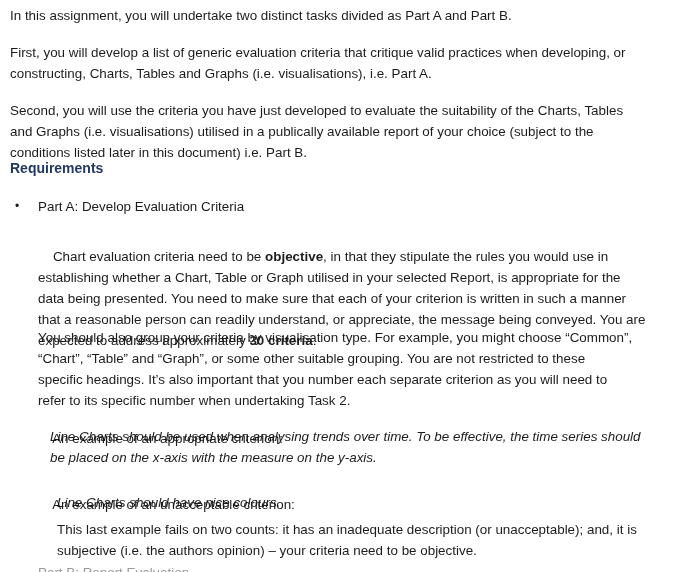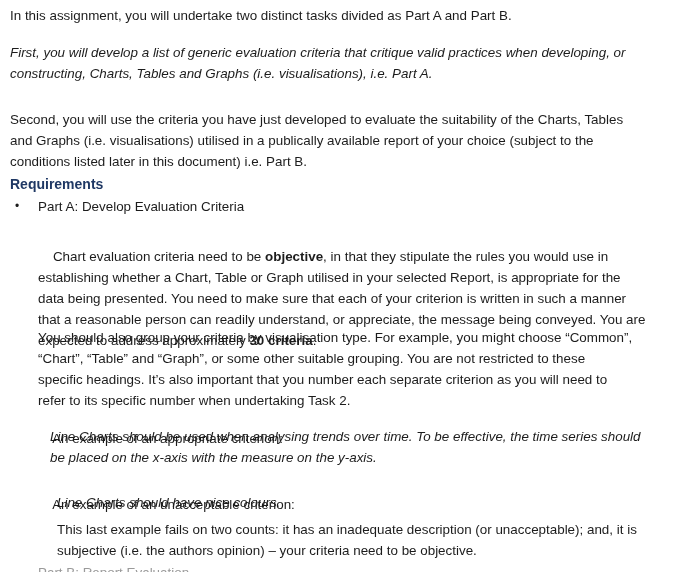"First, you will develop a" div.block { font-style: italic -> none }
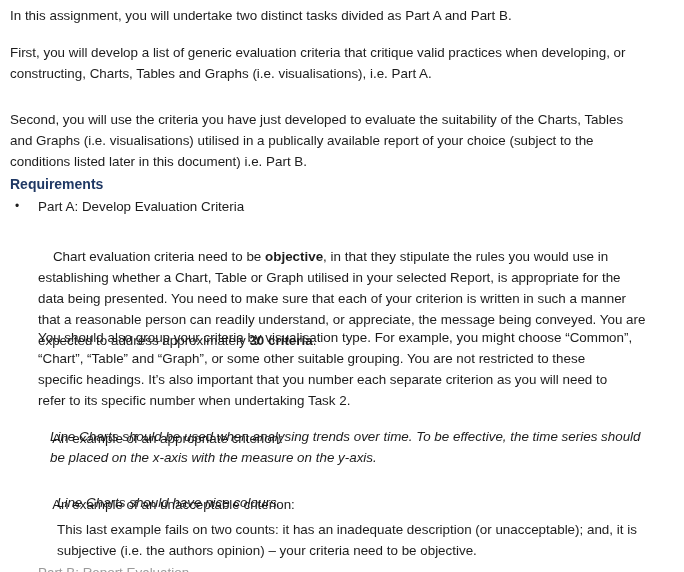"Second, you will use the" div.block { top: 109px -> 100px }
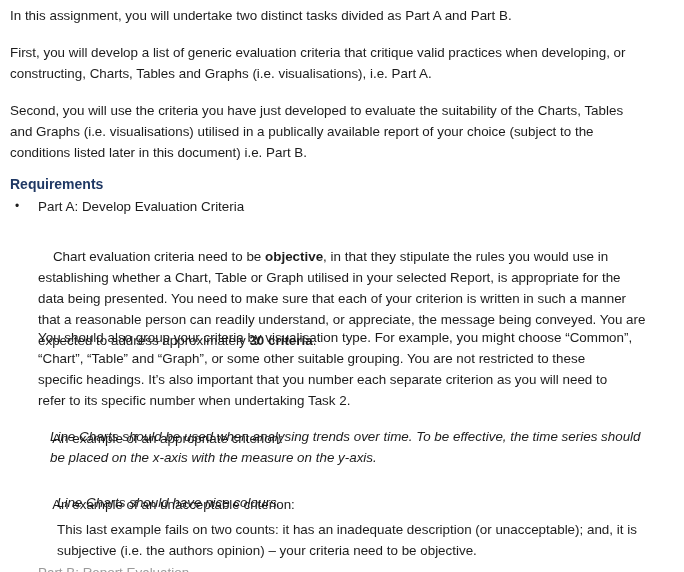"Requirements" div.block { top: 174px -> 158px }
